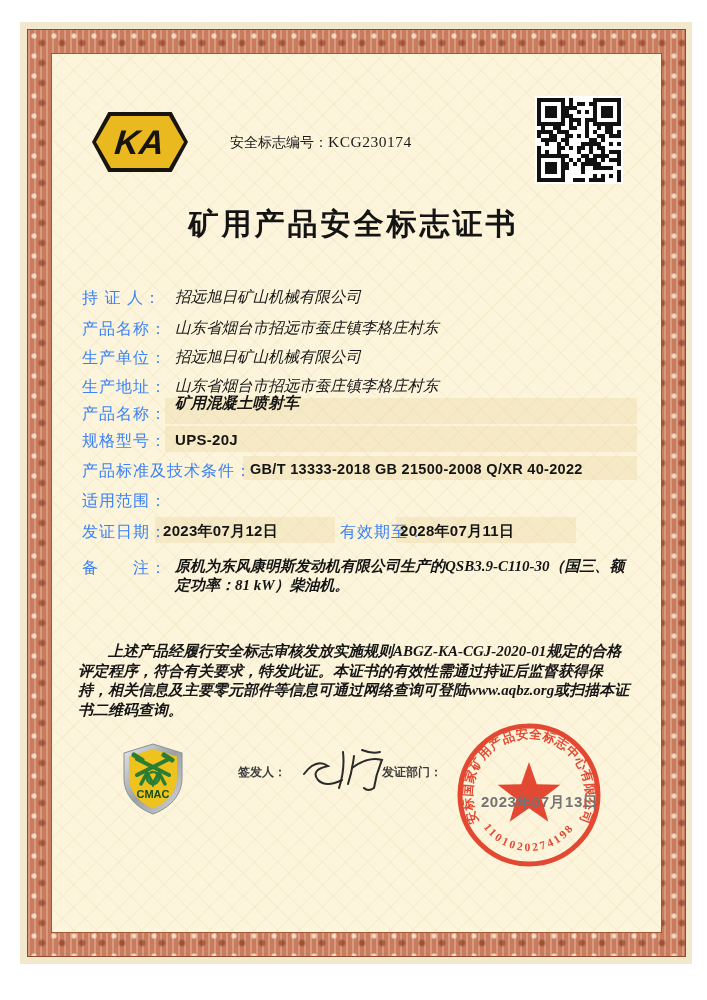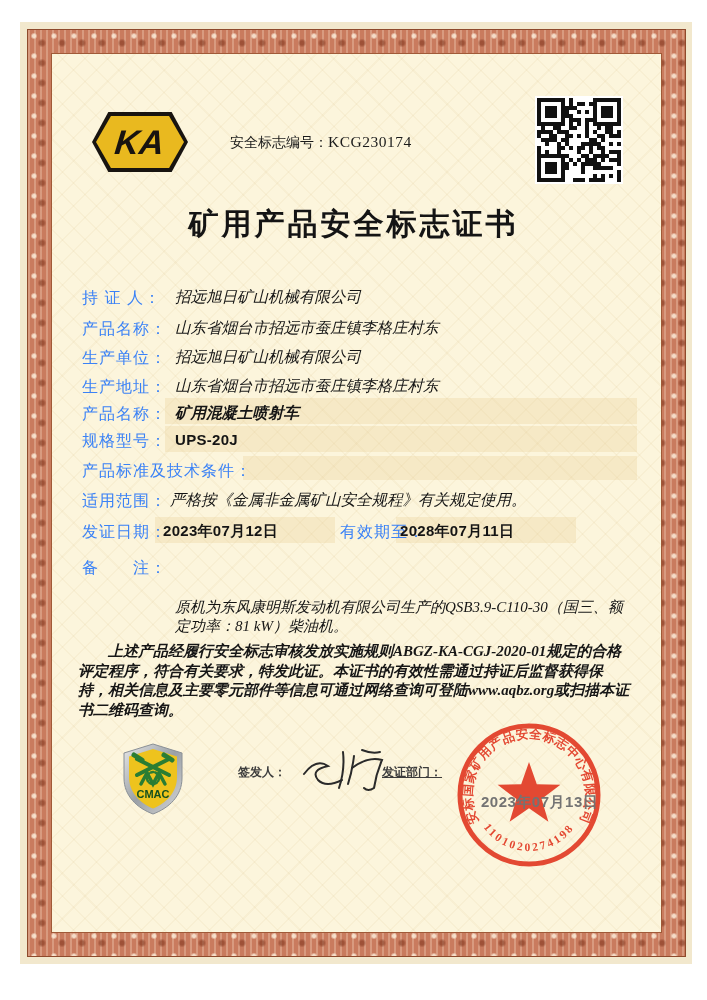"矿用混凝土喷射车" div.val { top: 403px -> 393px }
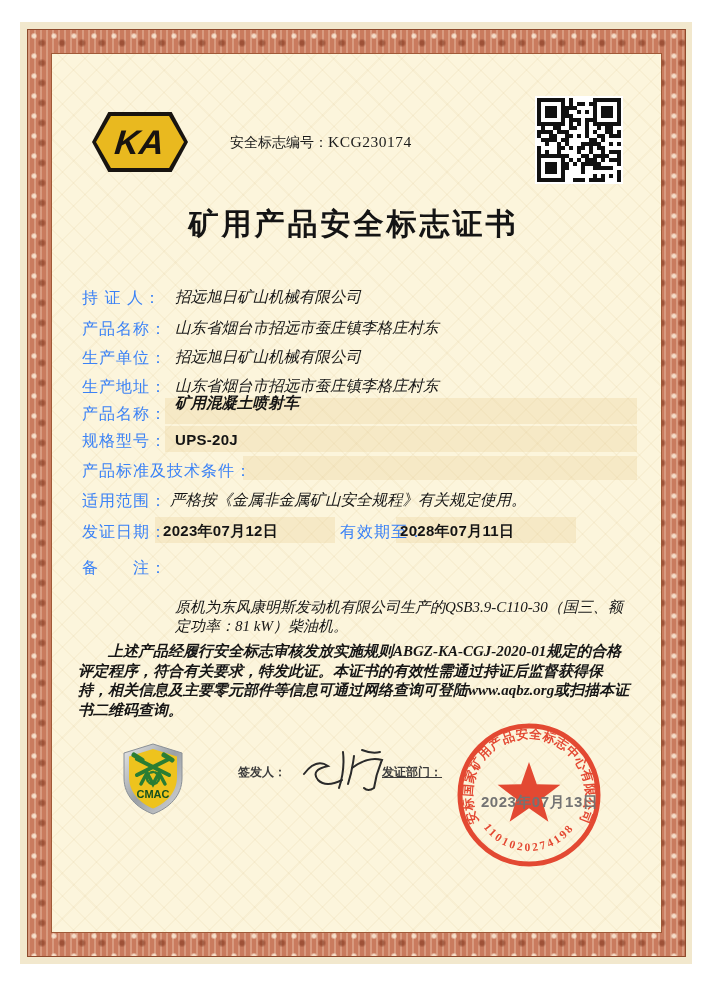"GB/T 13333-2018 GB 21500-2008 Q/XR" div.val { html: none -> <div>GB/T 13333-2018 GB 21500-2008 Q/XR 40-2022</div> }
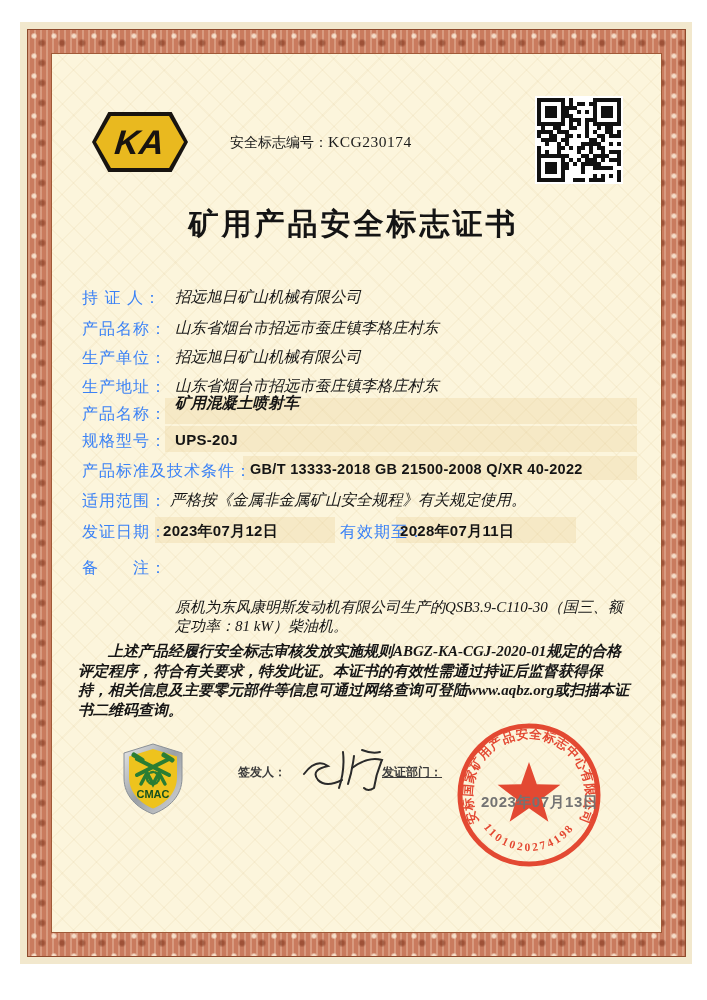"严格按《金属非金属矿山安全规程》有关规定使用。" div.val { html: <div>严格按《金属非金属矿山安全规程》有关规定使用。</div> -> none }
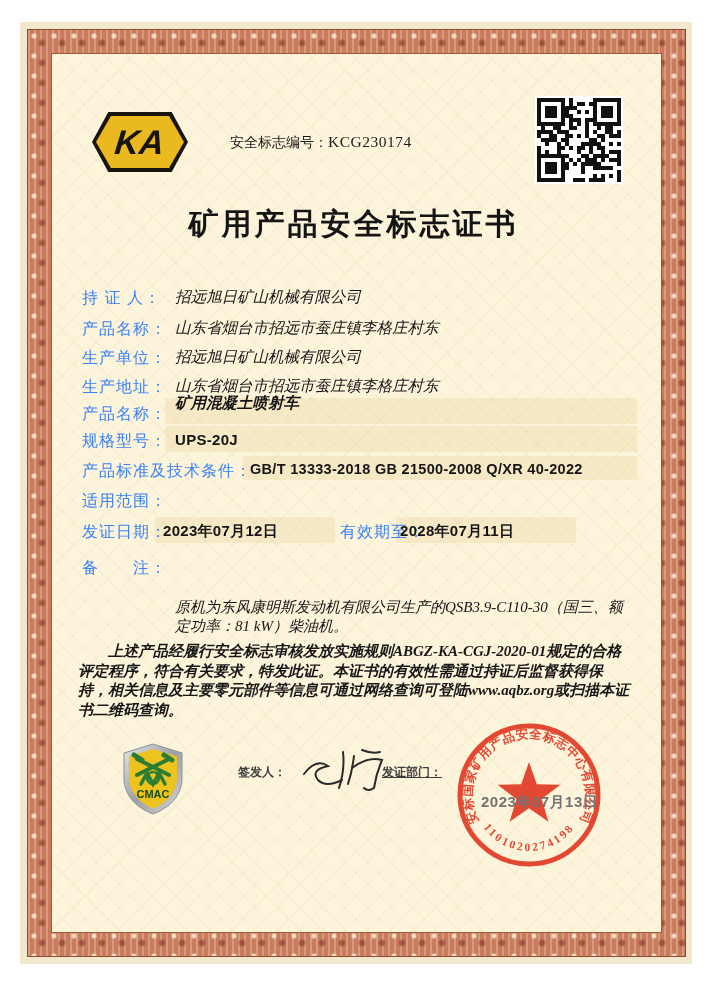"原机为东风康明斯发动机有限公司生产的QSB3.9-C110-30（国三、额定功率" .remark-val { font-weight: normal -> bold; margin-top: 41px -> none }
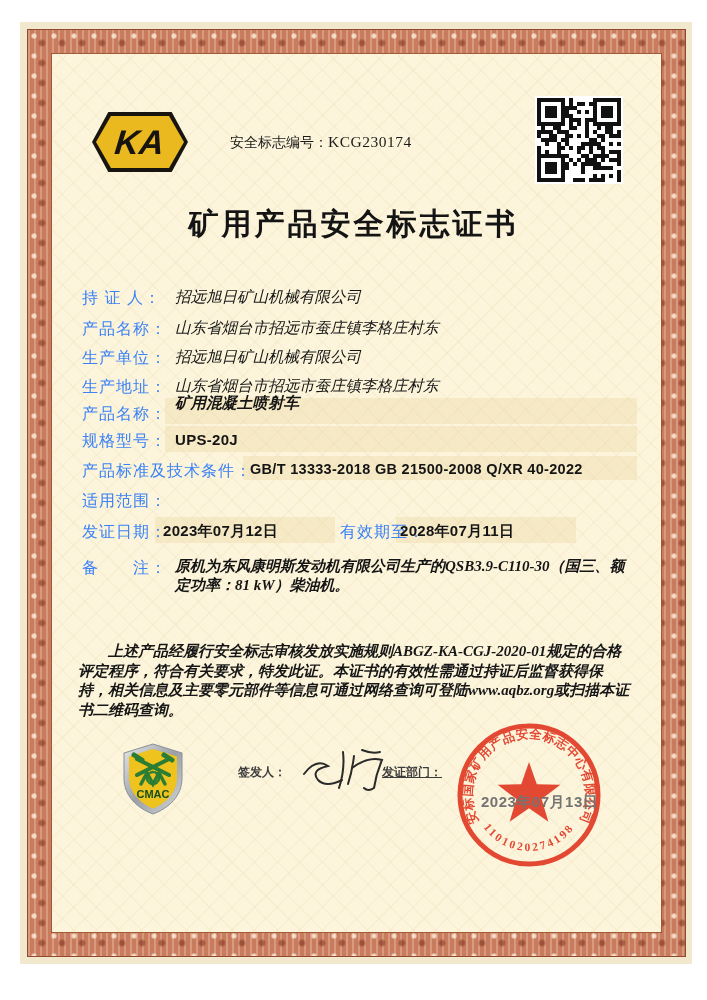"发证部门：" .dept { text-decoration: underline -> none }
